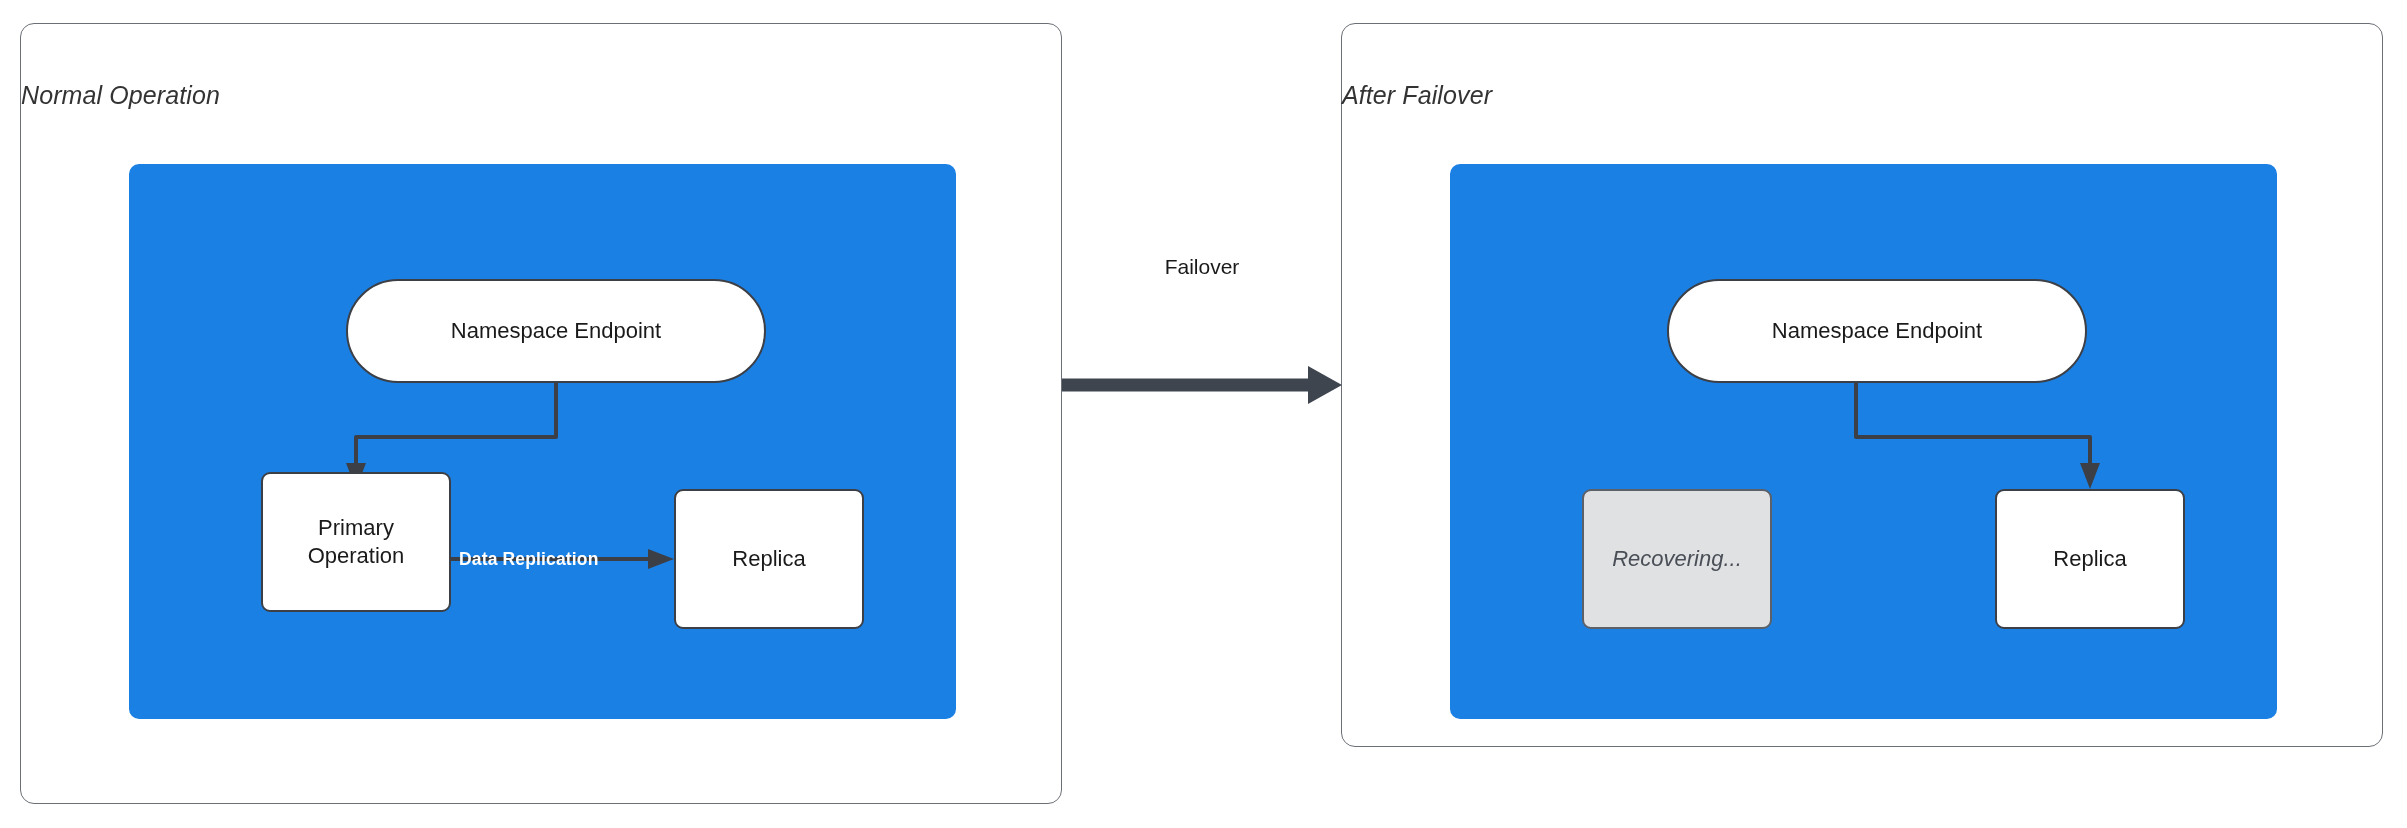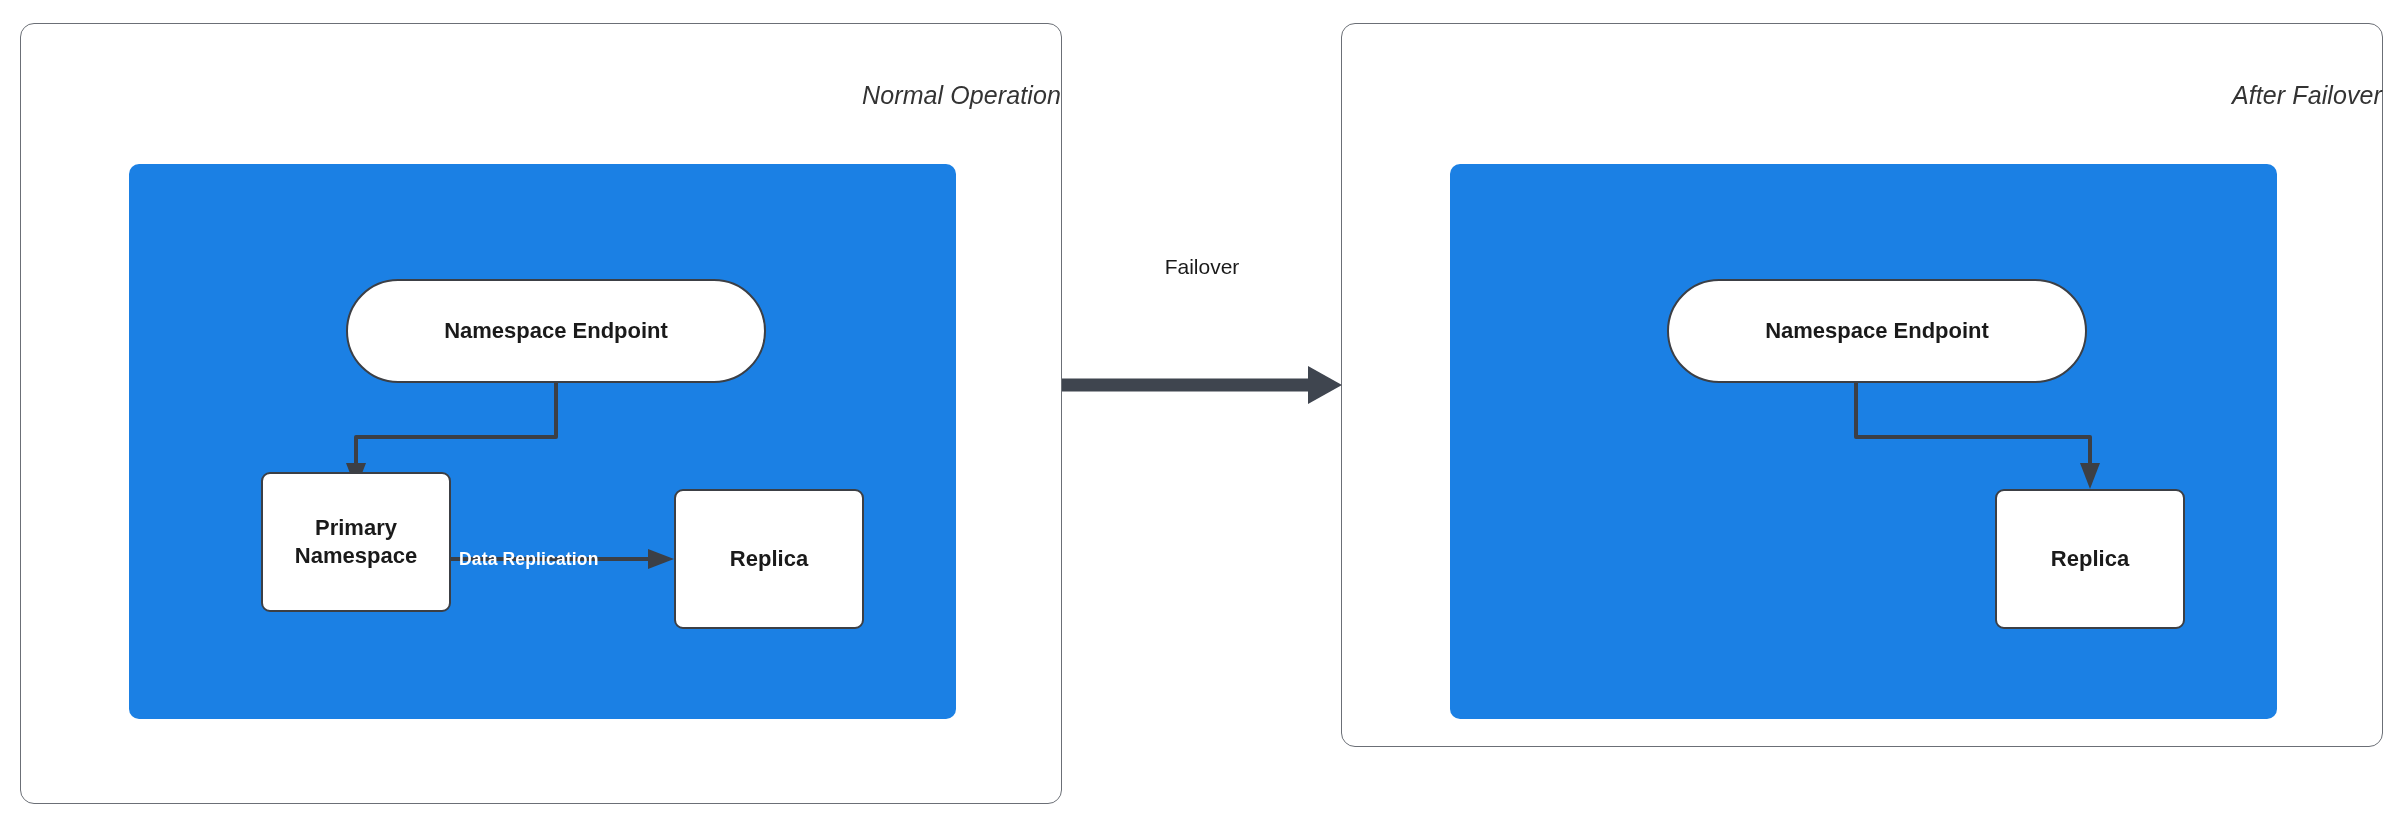"Normal Operation" .panel-title { text-align: right -> left }
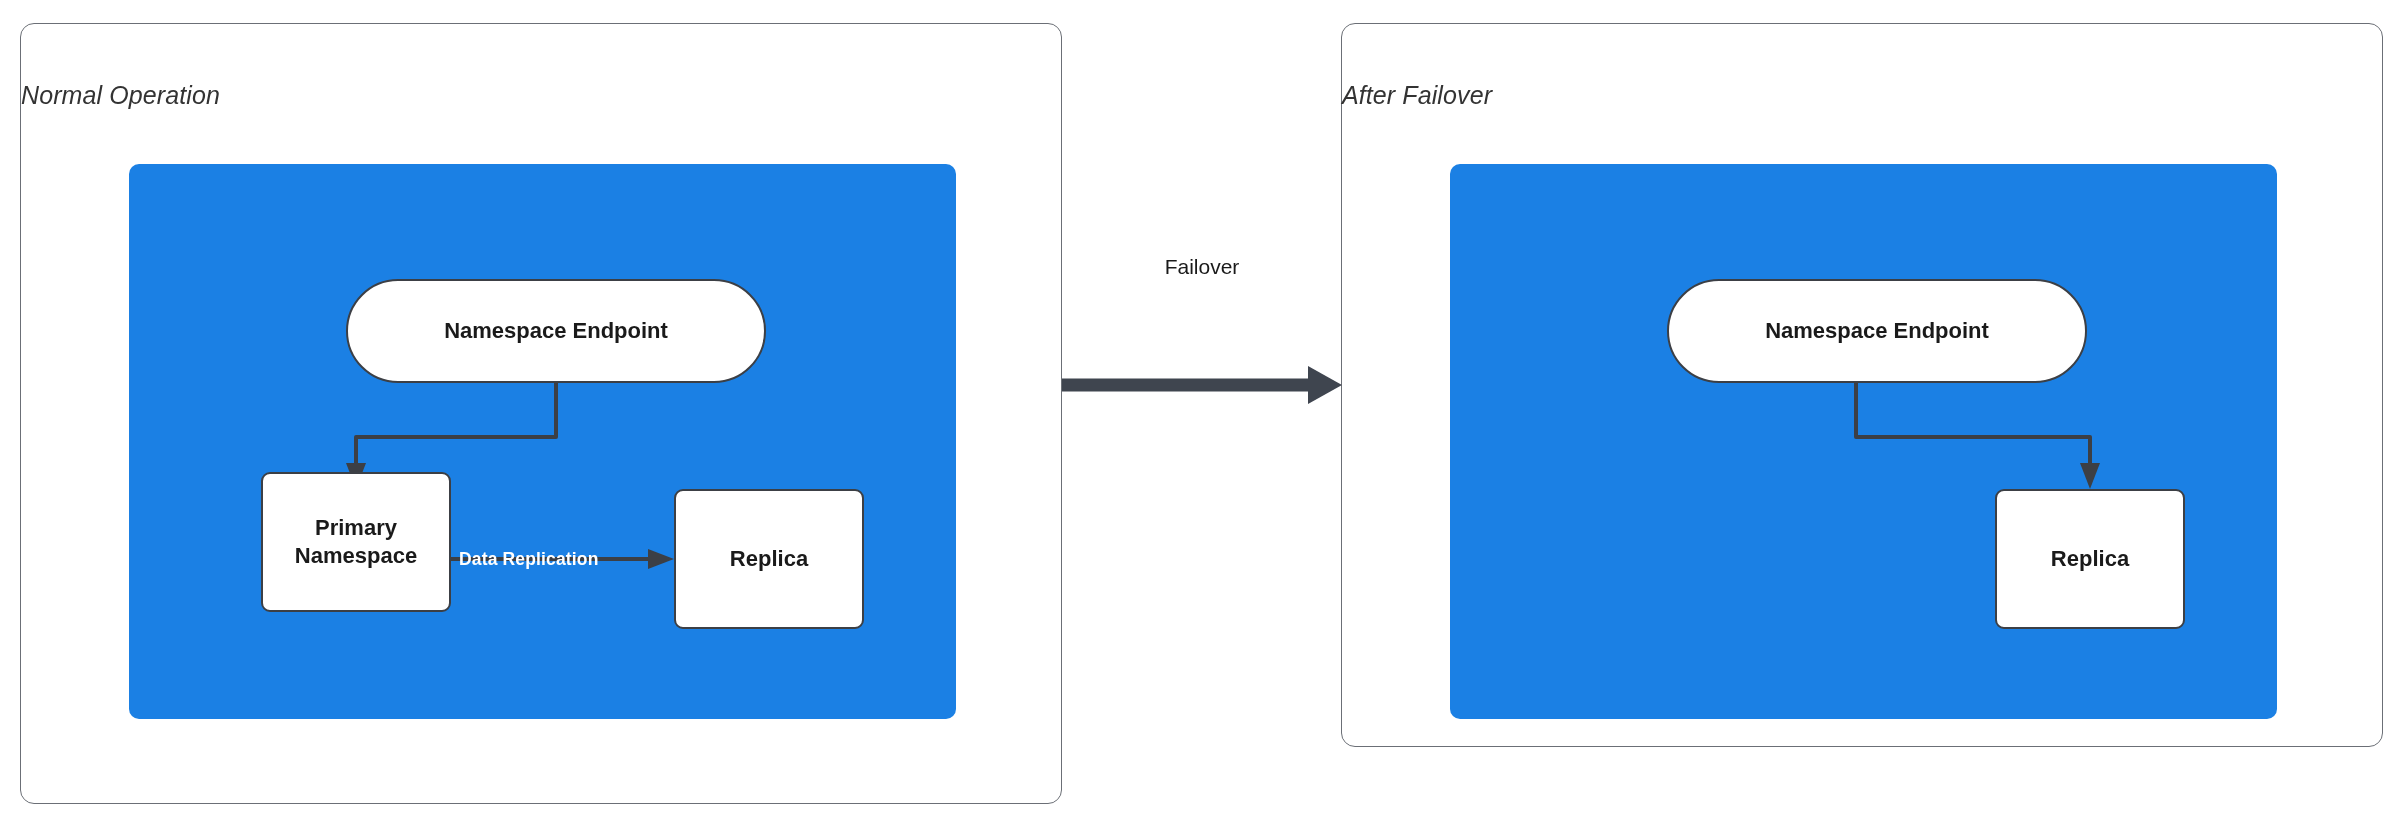"Namespace Endpoint" .node { font-weight: bold -> none }
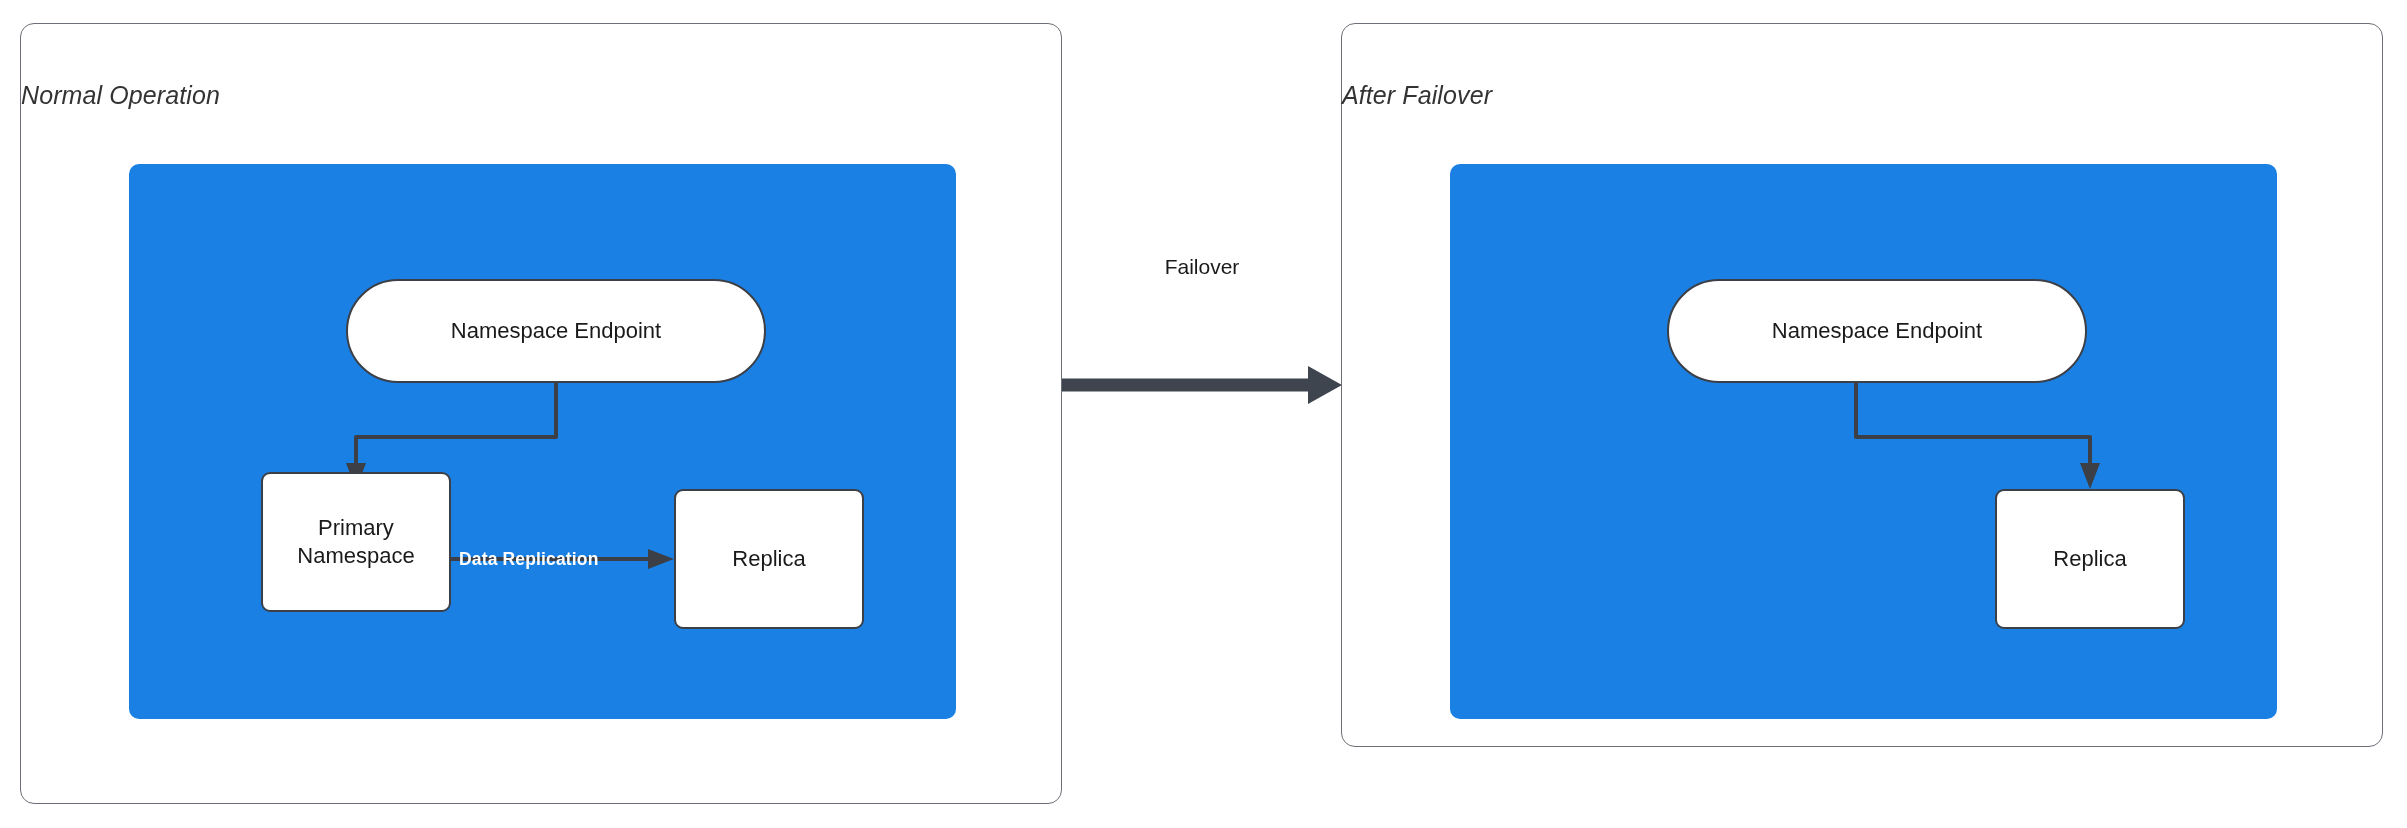"Namespace" span { text: Namespace -> Operation }
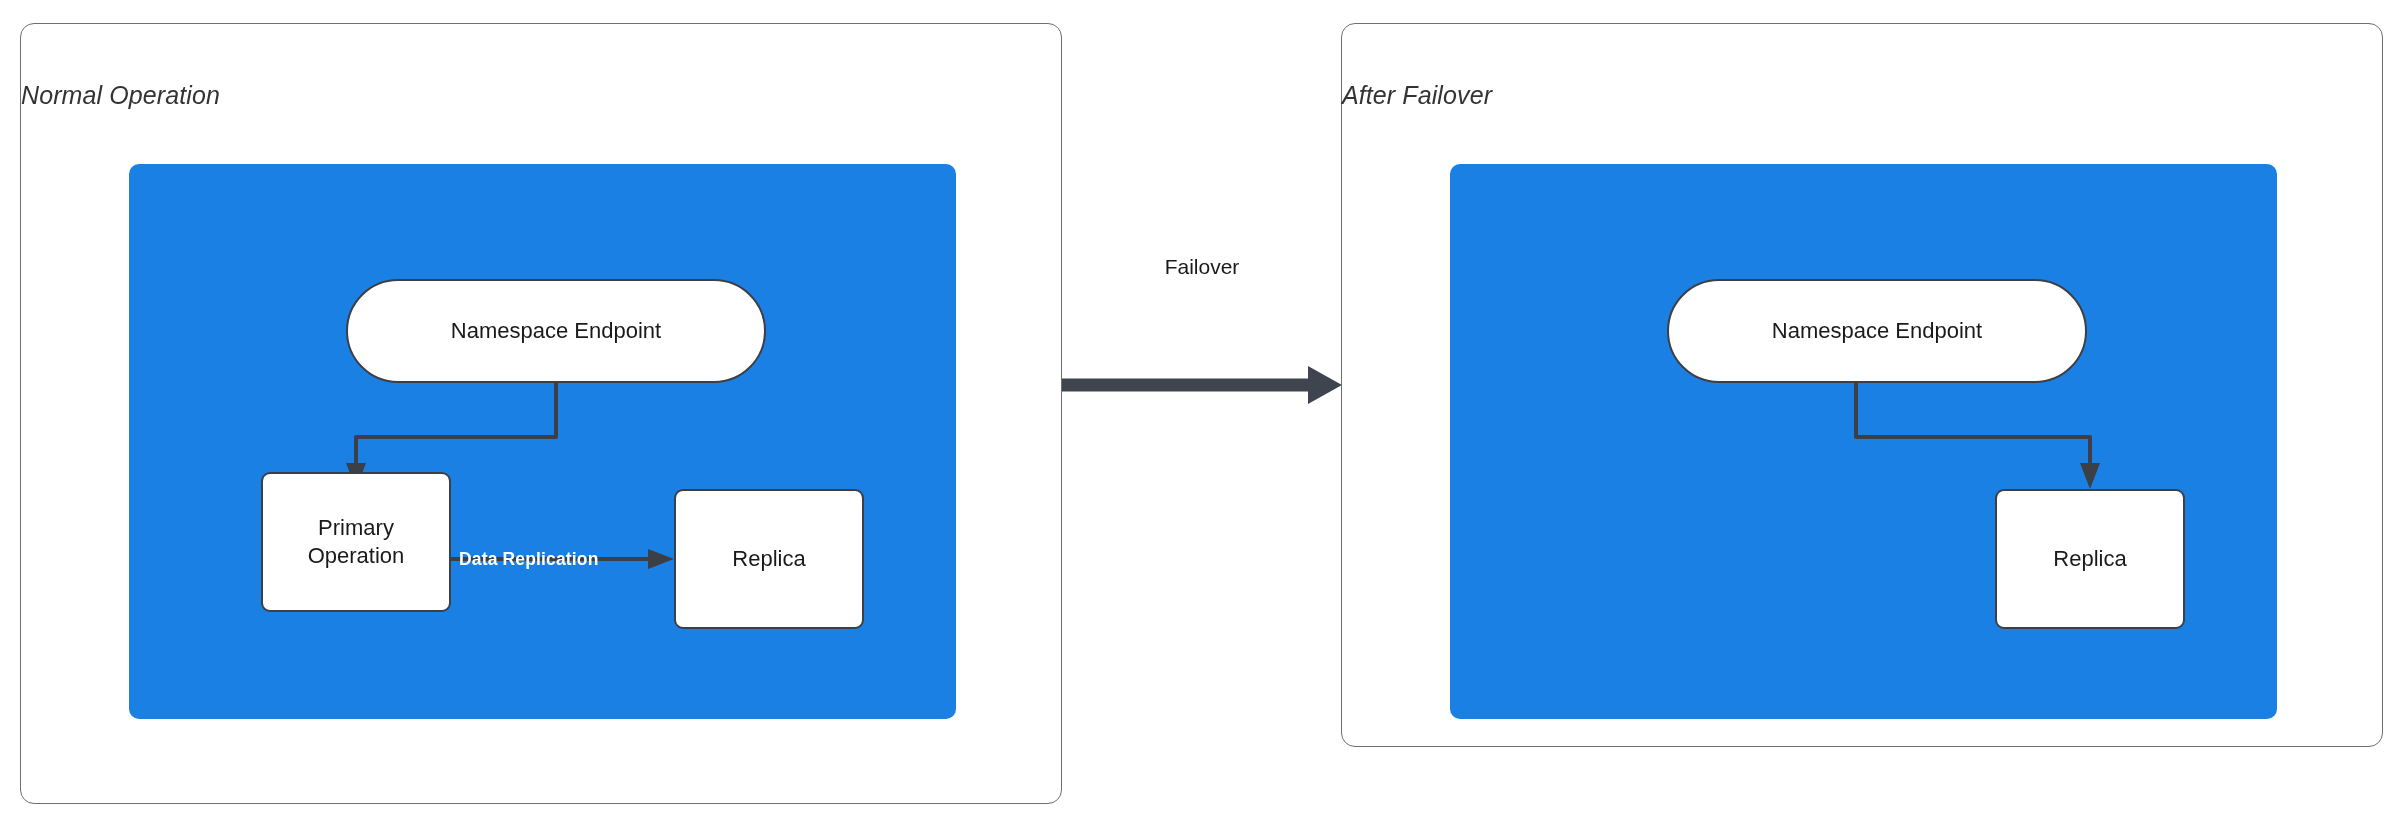"Recovering..." div.node { html: none -> <div>Recovering...</div> }
